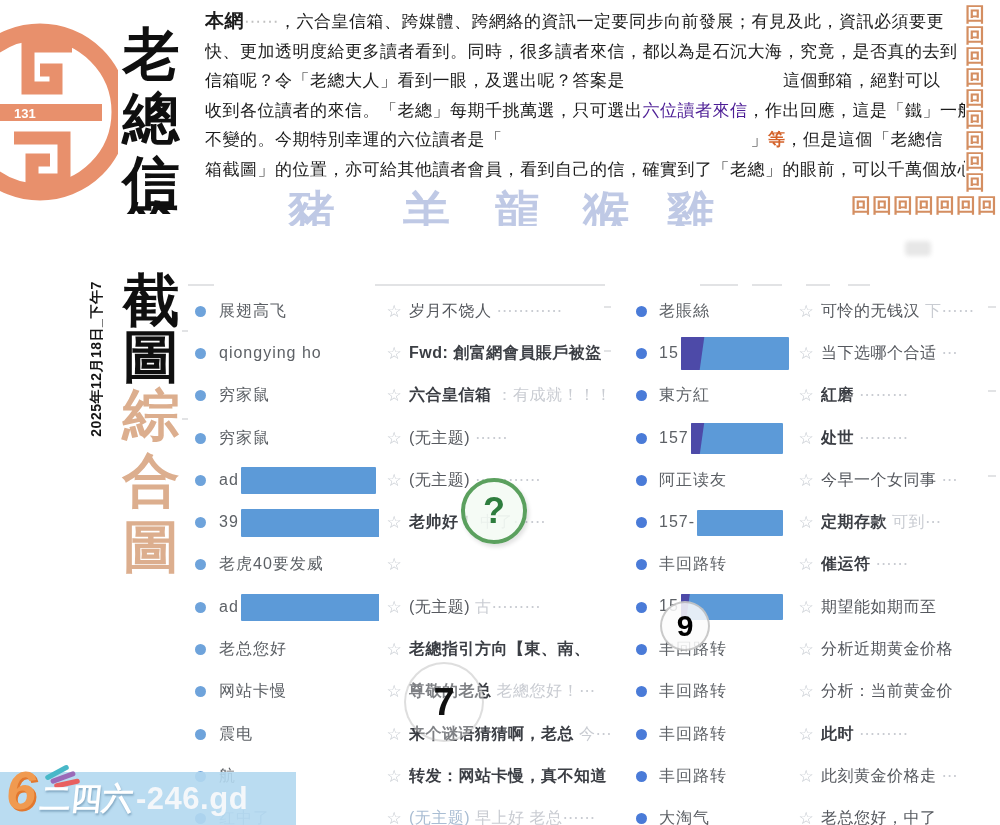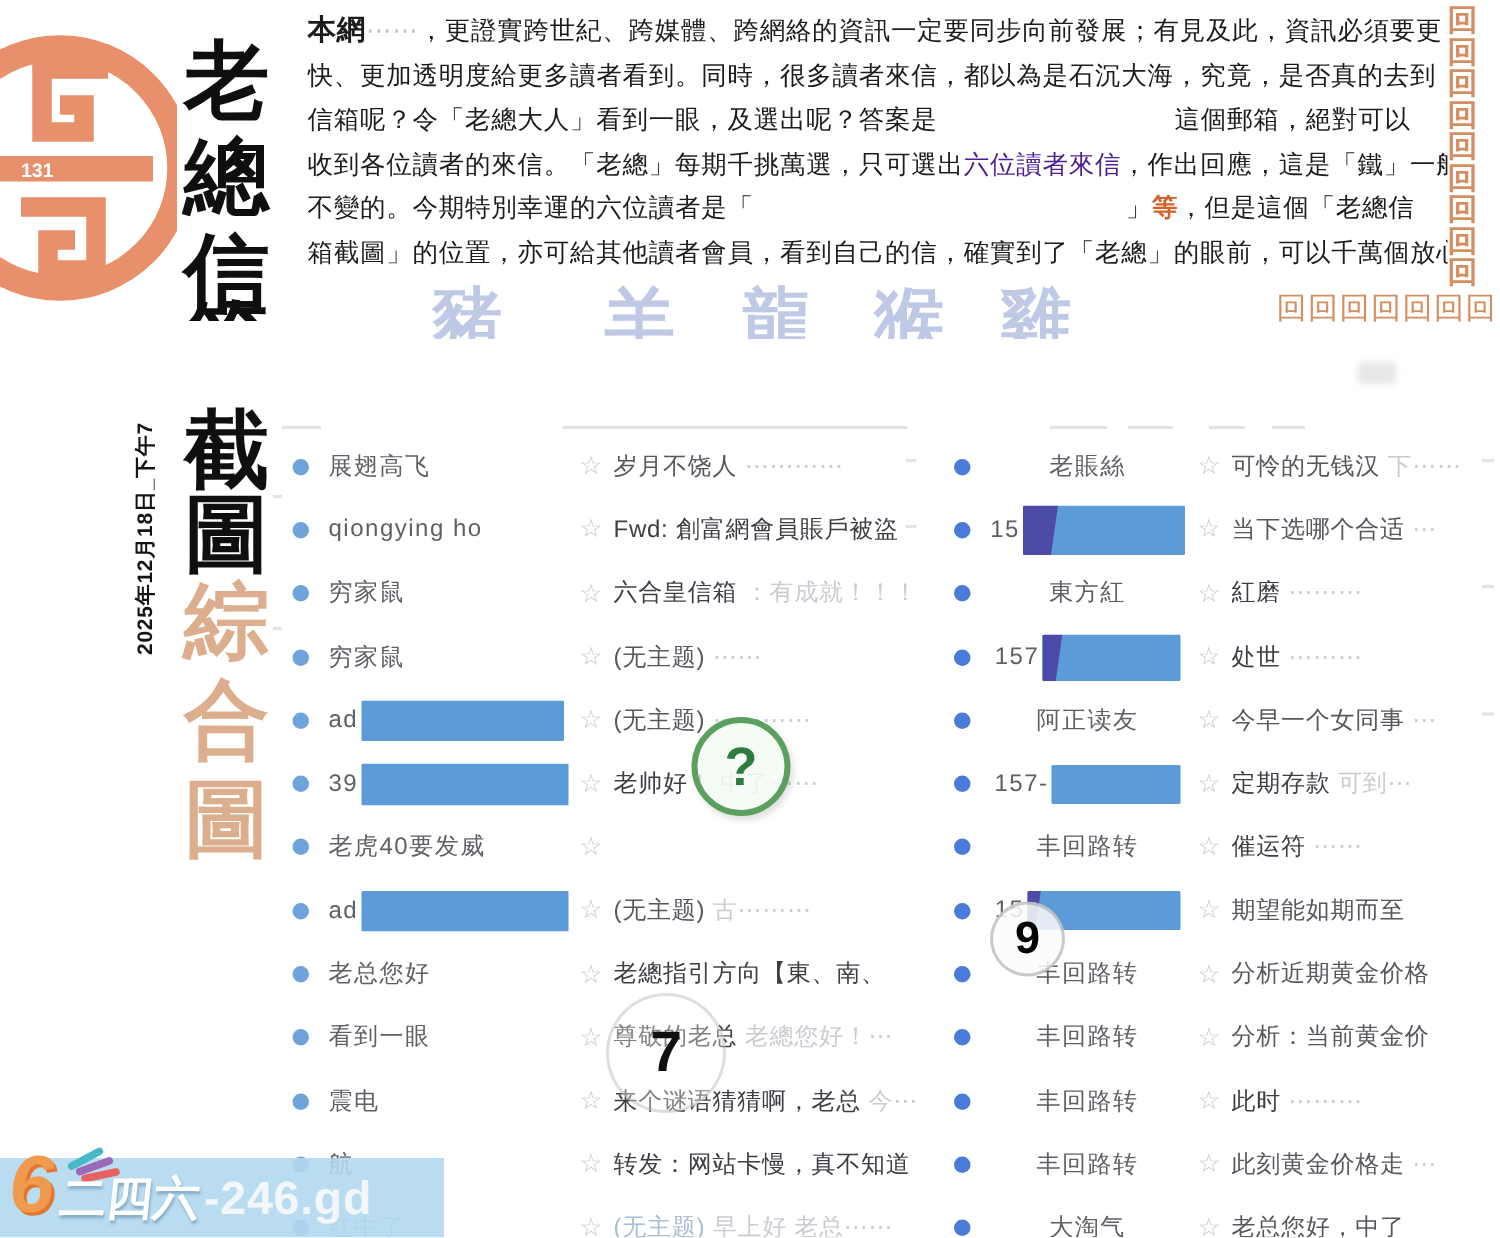"，更證實跨世紀、跨媒體、跨網絡的資訊一定要同步向前發展；有見及此，資訊必須要更" span { text: 更證實跨世紀 -> 六合皇信箱 }
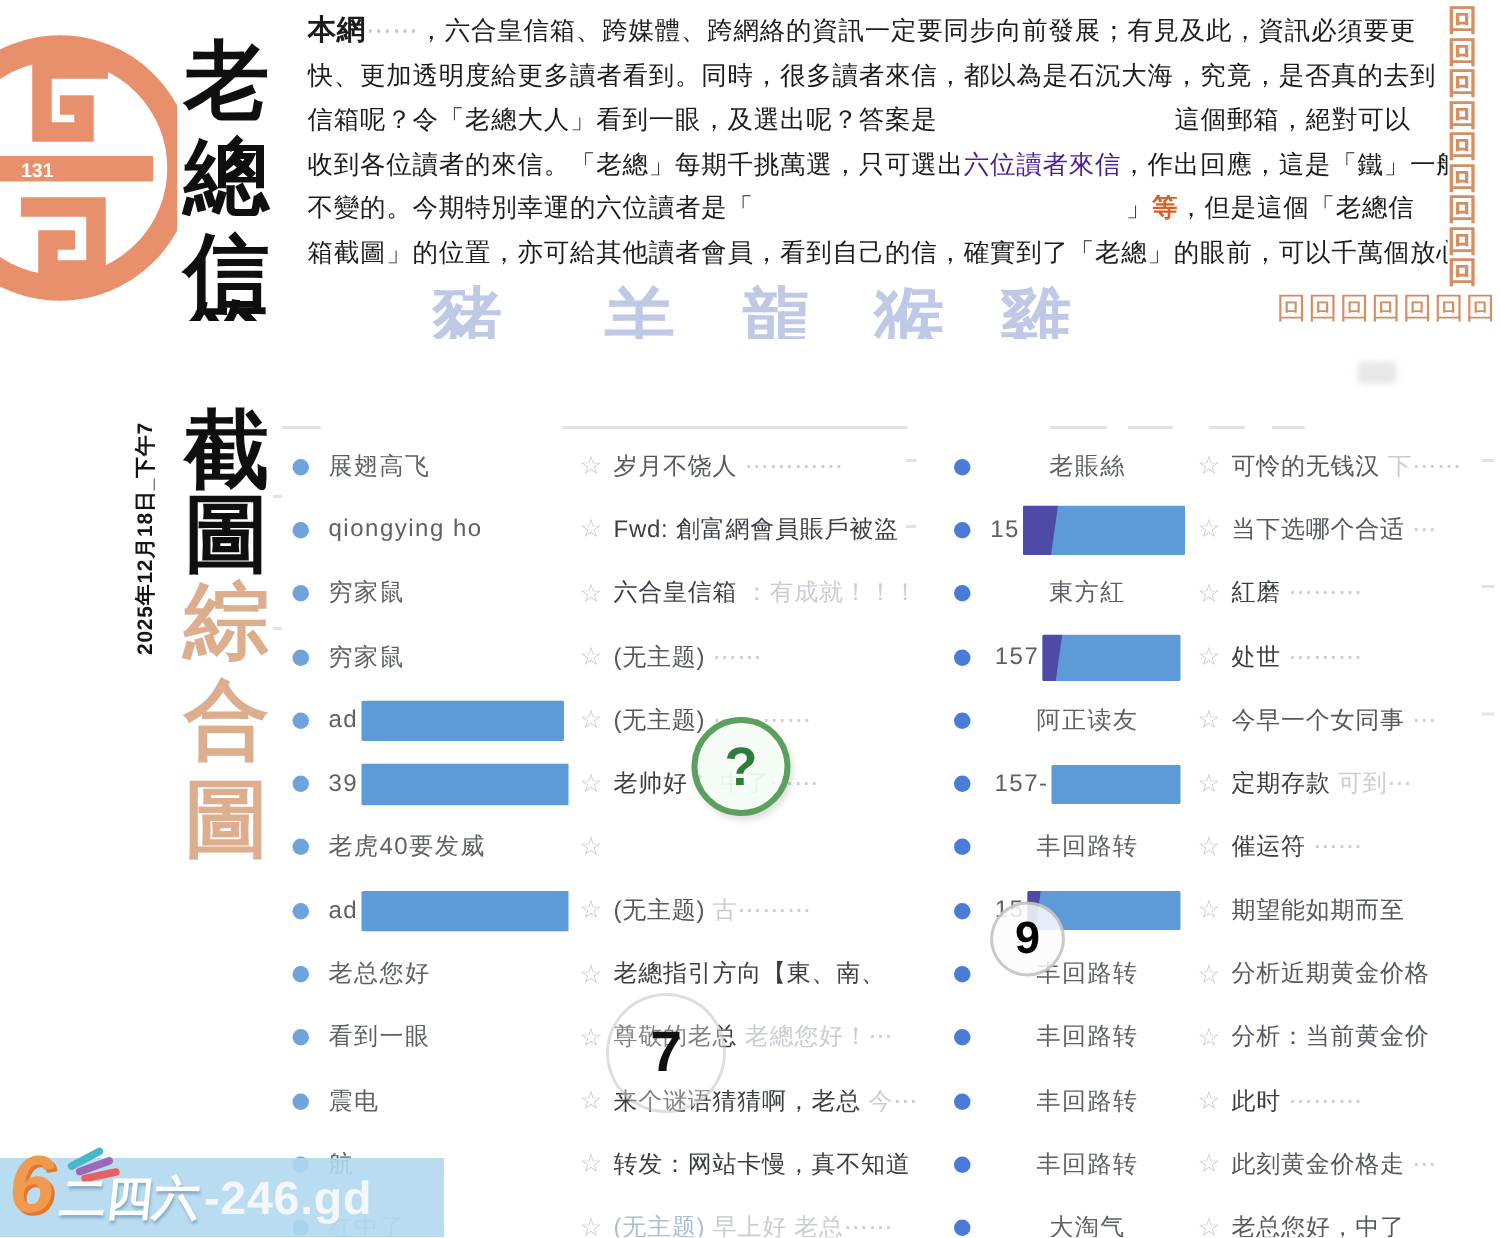"回回回回回回回" .meander-h { font-weight: 400 -> 700 }
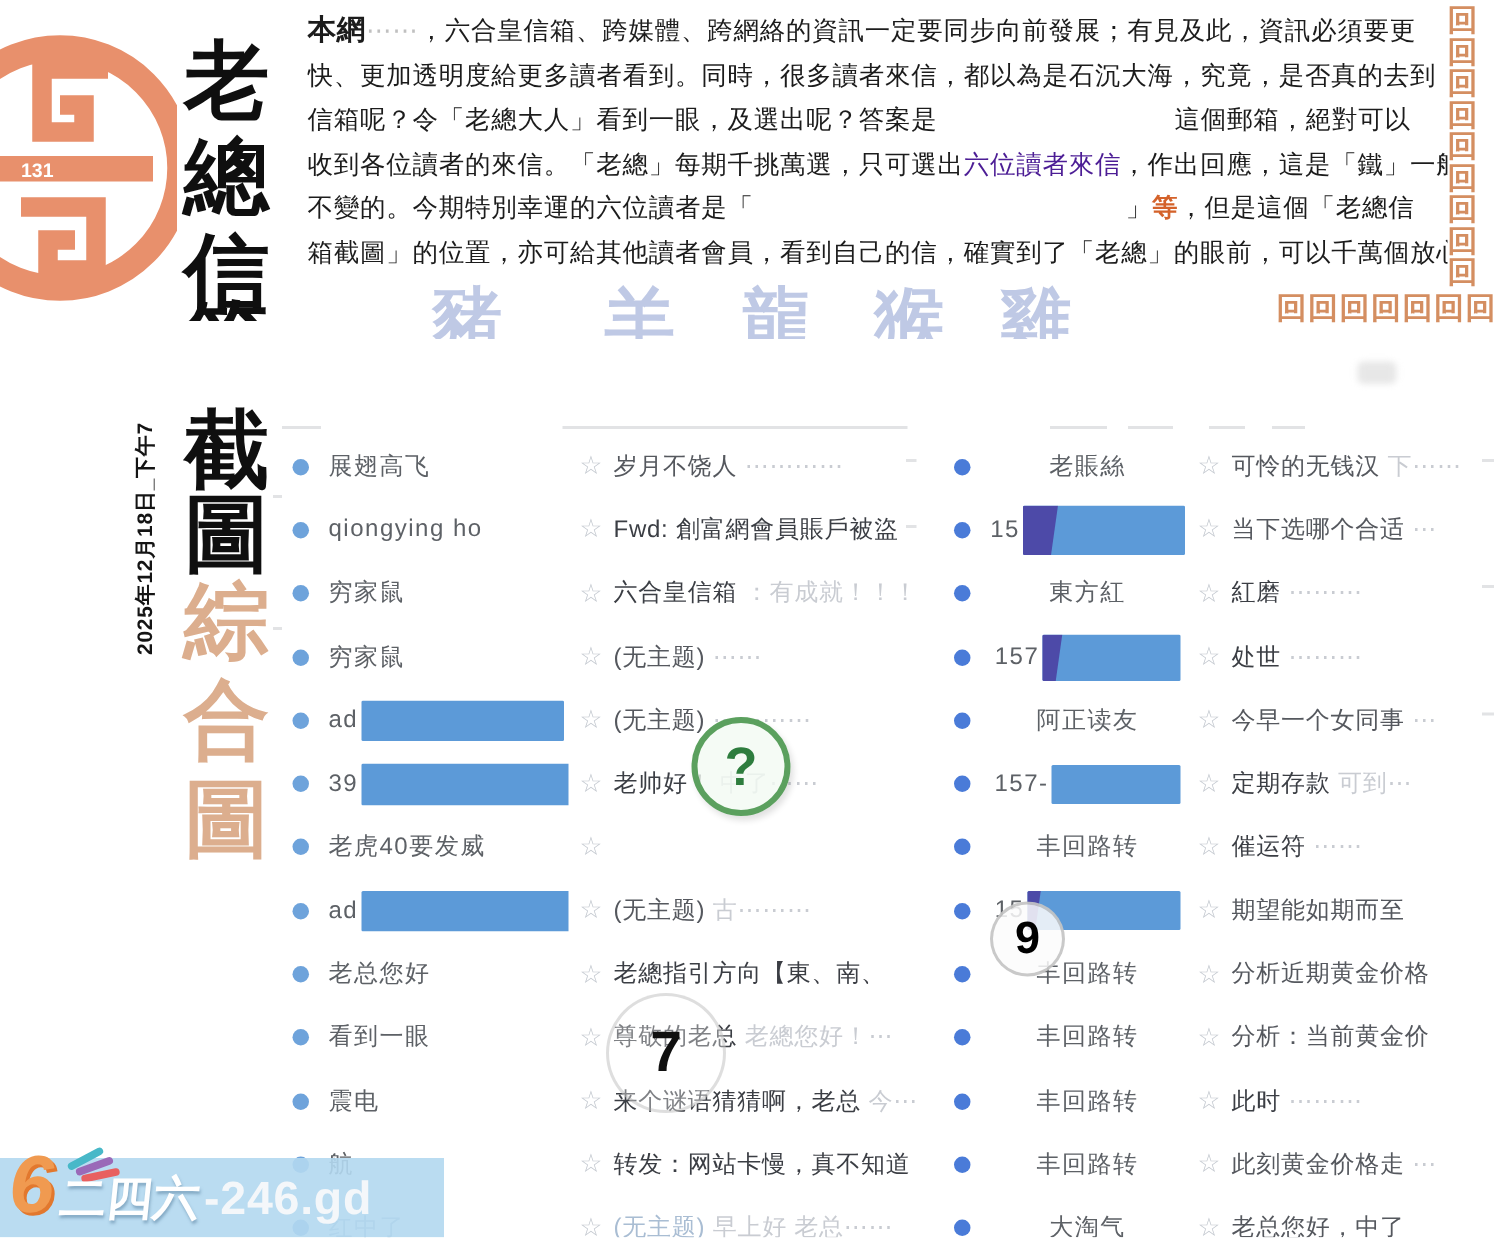"老賬絲" .col.right .sender { text-align: center -> none }
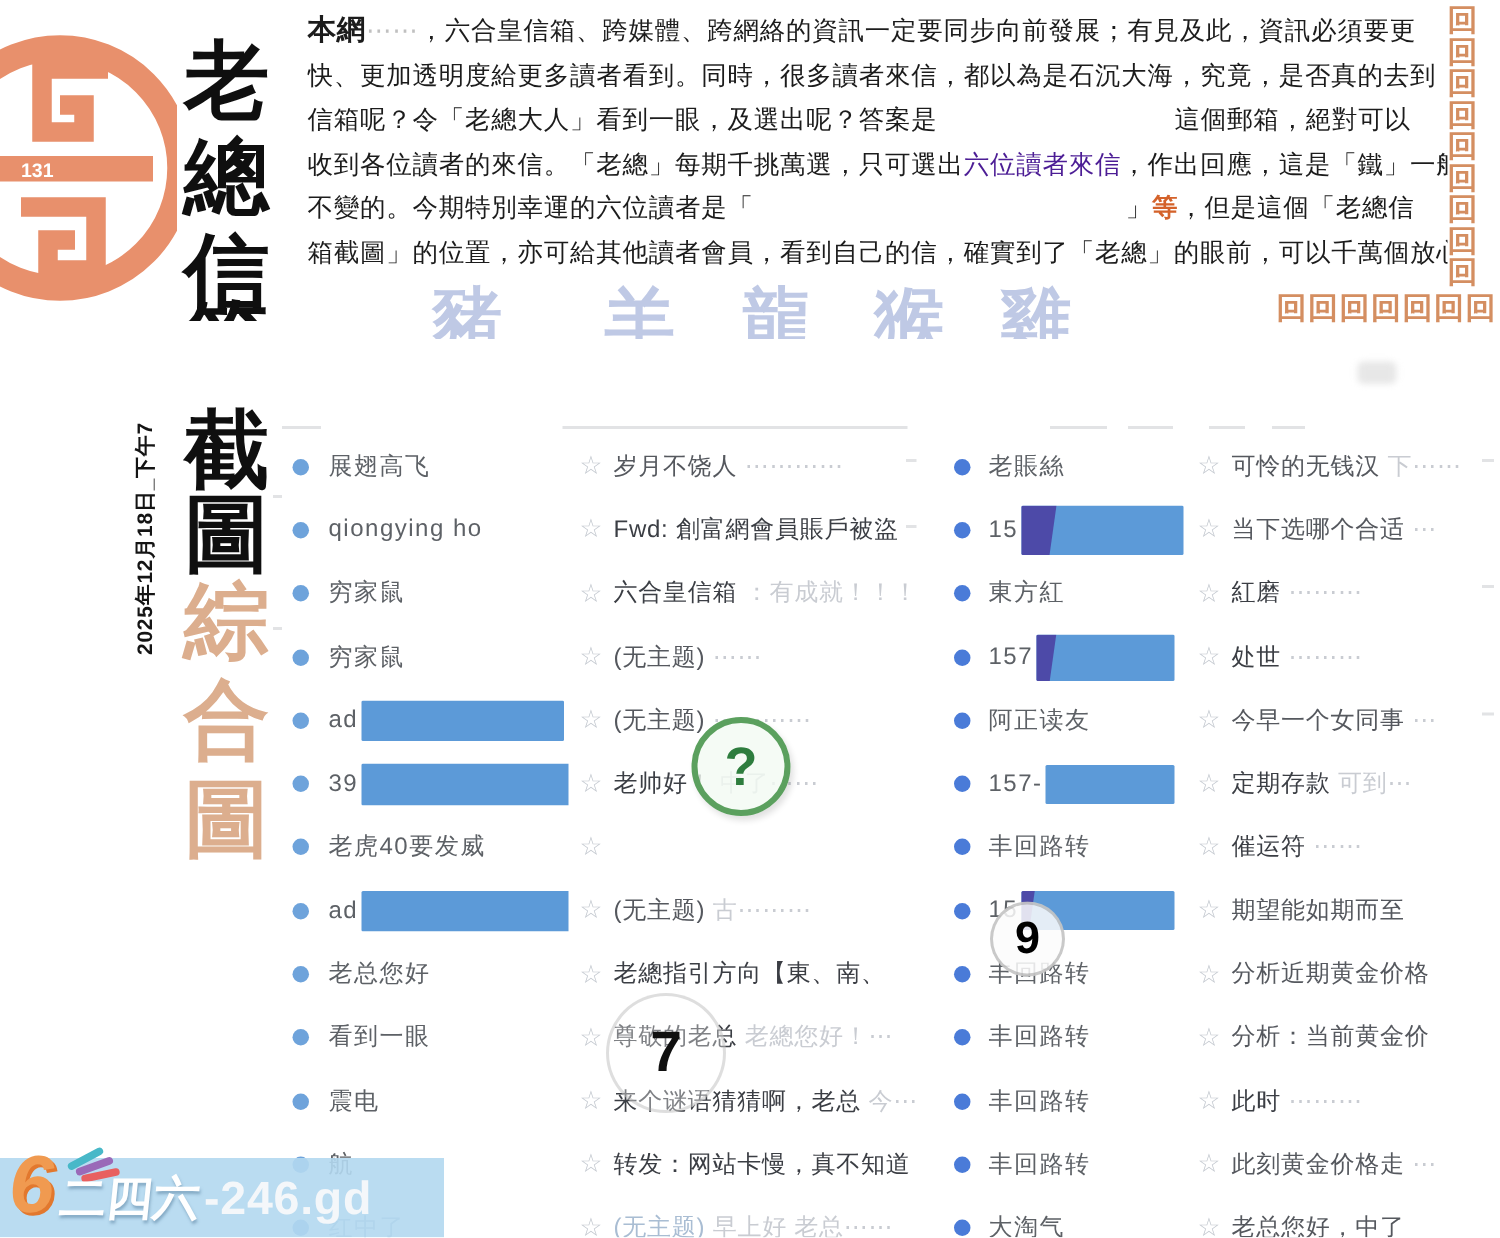"Fwd: 創富網會員賬戶被盜" .subject .main.b { font-weight: 400 -> 700 }
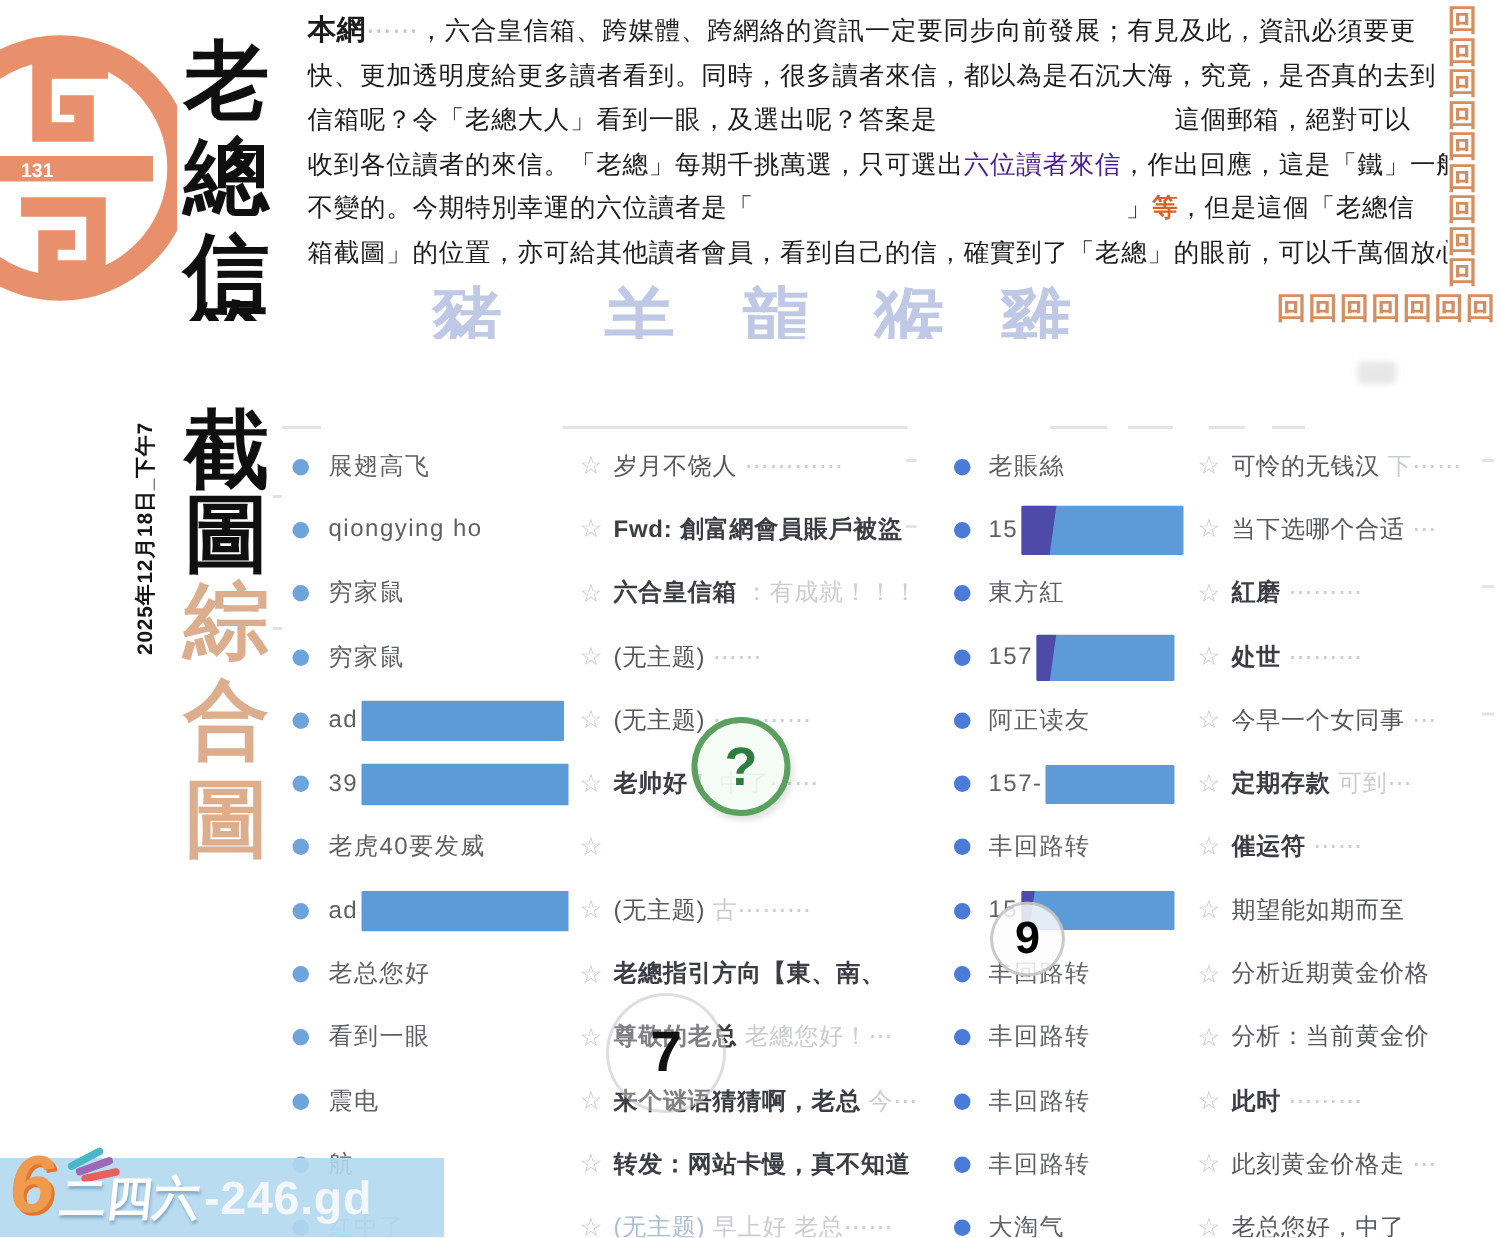"看到一眼" span.sender { text: 看到一眼 -> 网站卡慢 }
